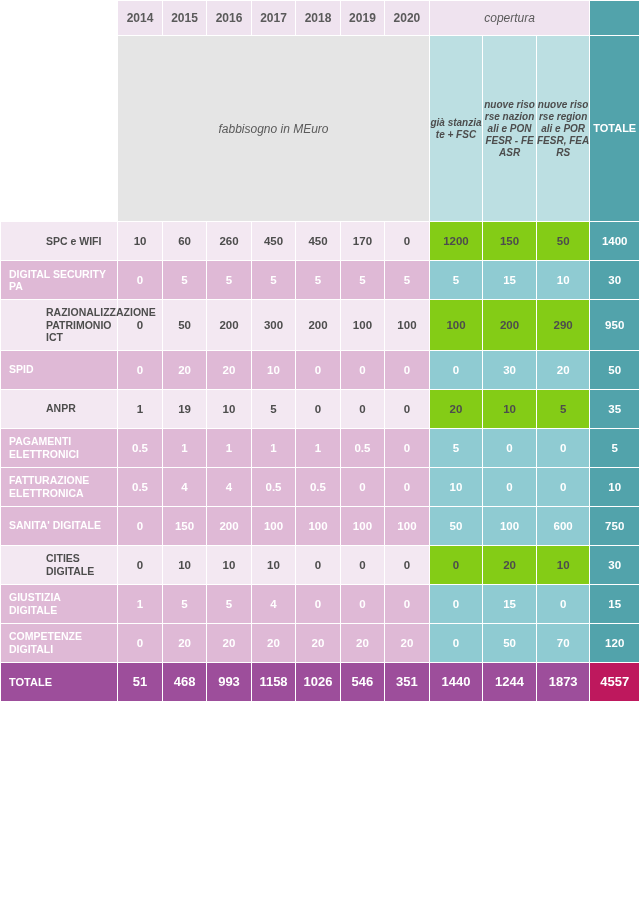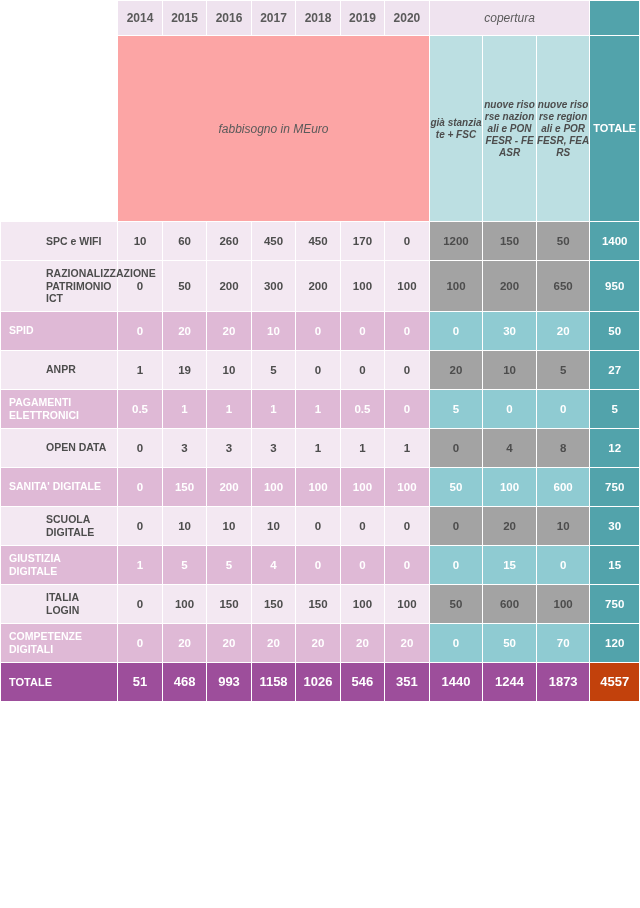"fabbisogno in MEuro" .hdr-fab { background: #fca5a5 -> #e5e5e5 }
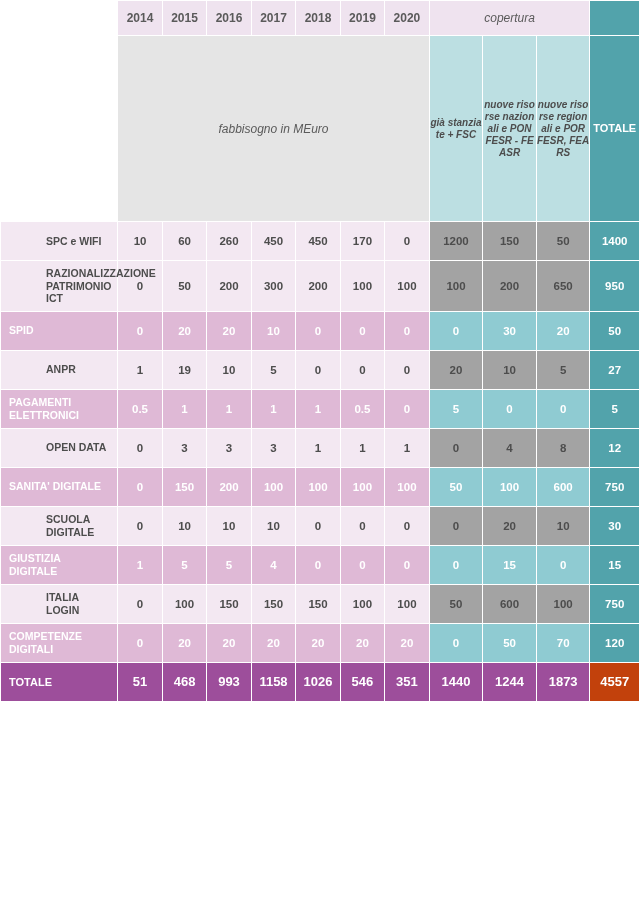"1200" .cov-light { background: #a3a3a3 -> #84cc16 }
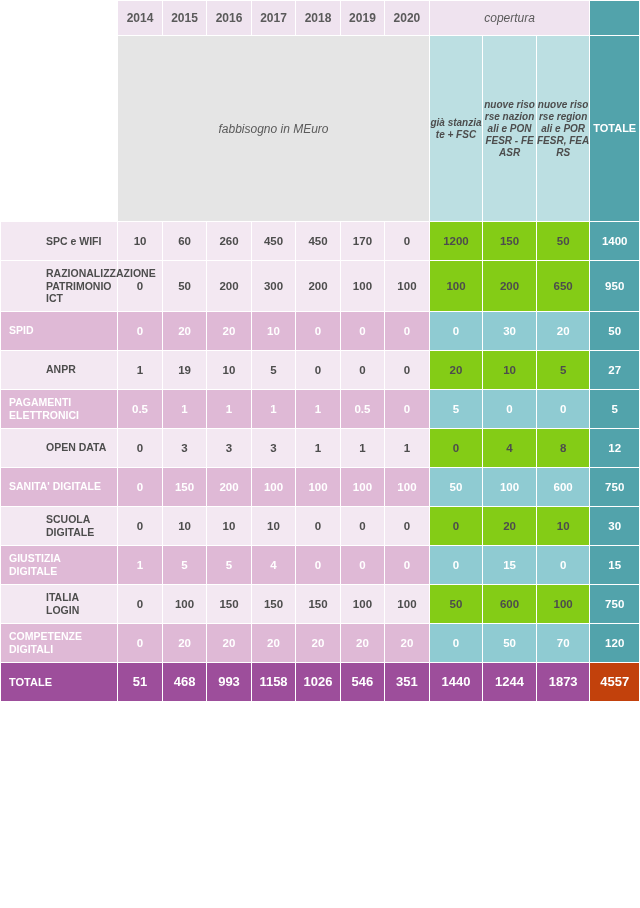"DIGITAL SECURITY PA" tr.body-row { html: none -> <tr> <td>DIGITAL SECURITY PA</td> <td>0</td> <td>5</td> <td>5</td> <td>5</td> <td>5</td> <td>5</td> <td>5</td> <td>5</td> <td>15</td> <td>10</td> <td>30</td> </tr> }
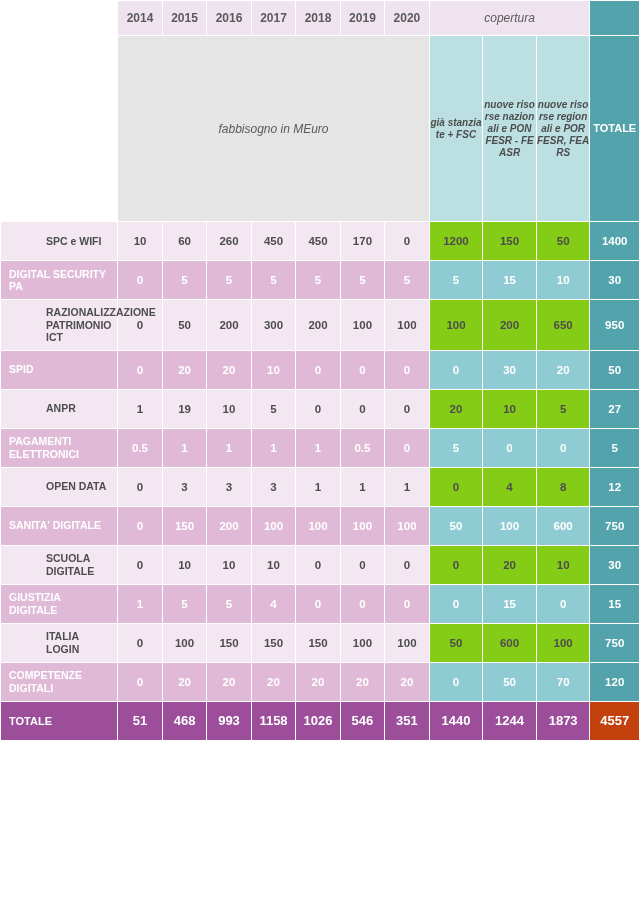"650" td.num { text: 650 -> 290 }
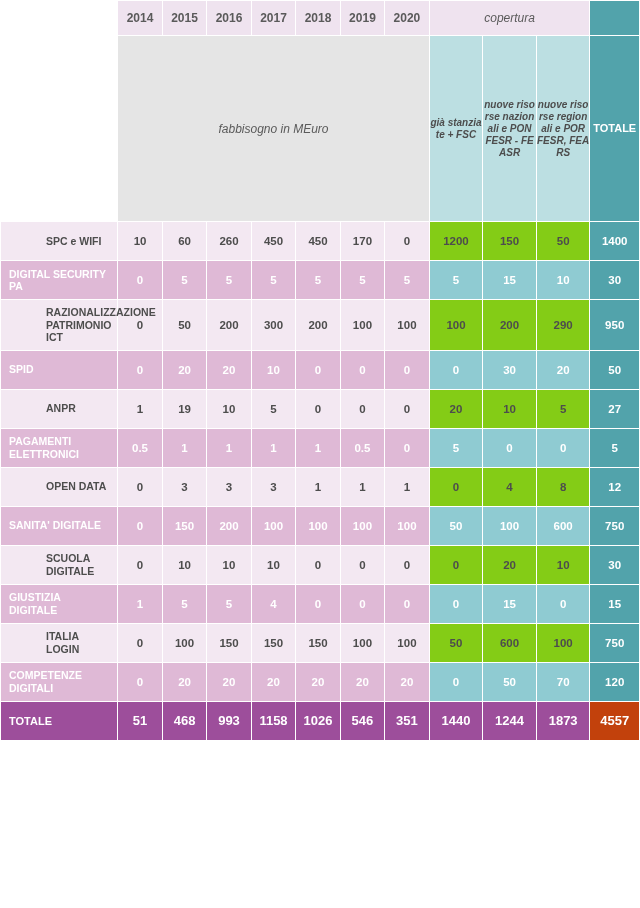"27" td.tot-cell { text: 27 -> 35 }
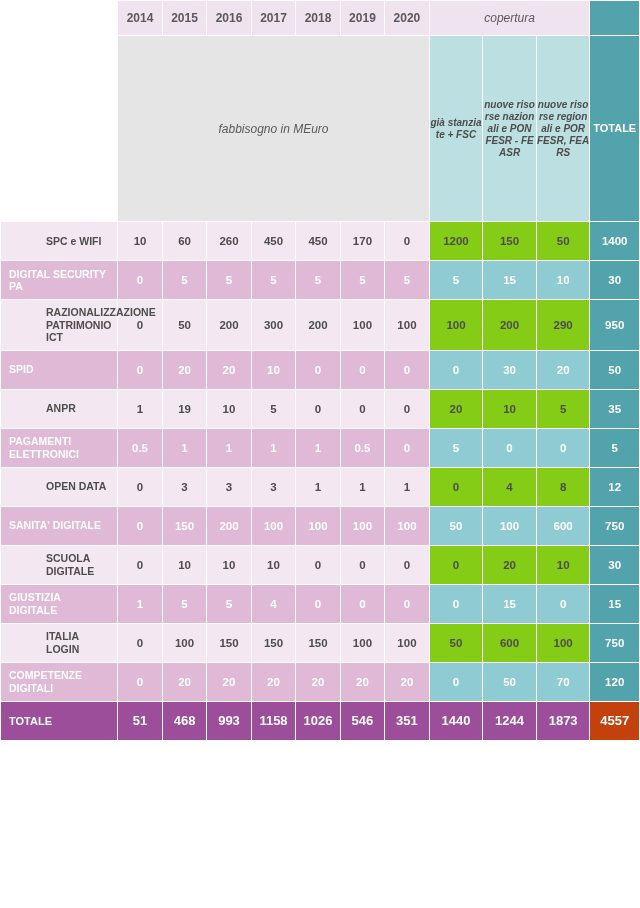"FATTURAZIONE ELETTRONICA" tr.body-row { html: none -> <tr> <td>FATTURAZIONE ELETTRONICA</td> <td>0.5</td> <td>4</td> <td>4</td> <td>0.5</td> <td>0.5</td> <td>0</td> <td>0</td> <td>10</td> <td>0</td> <td>0</td> <td>10</td> </tr> }
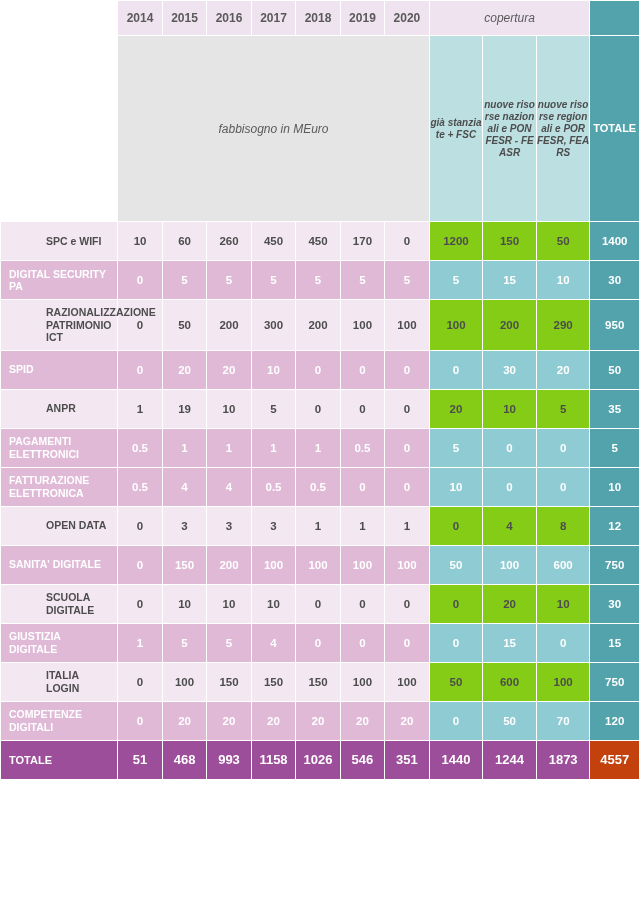"OPEN DATA" tr.body-row { html: <tr> <td>OPEN DATA</td> <td>0</td> <td>3</td> <td>3</td> <td>3</td> <td>1</td> <td>1</td> <td>1</td> <td>0</td> <td>4</td> <td>8</td> <td>12</td> </tr> -> none }
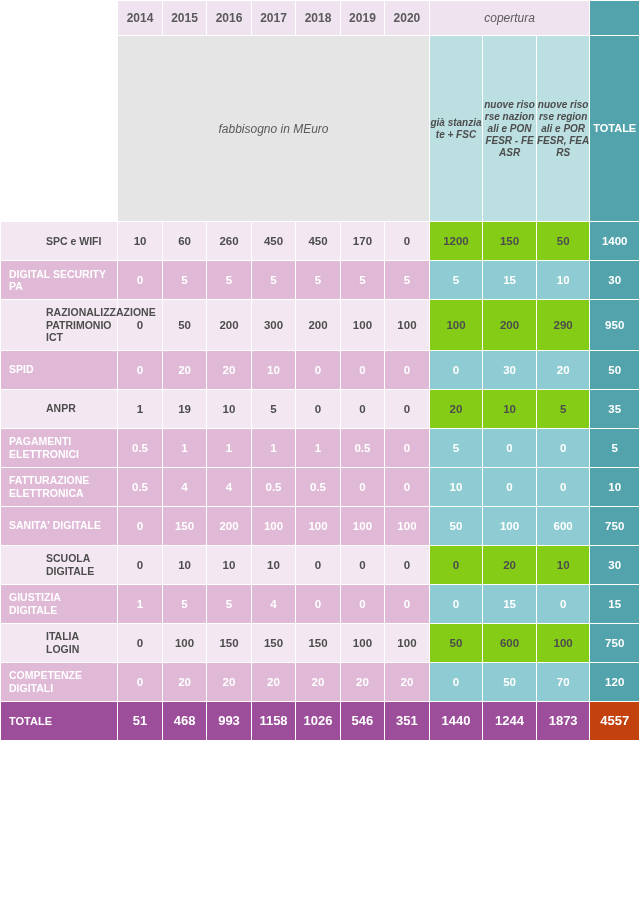"SCUOLA DIGITALE" td.lbl { text: SCUOLA -> CITIES }
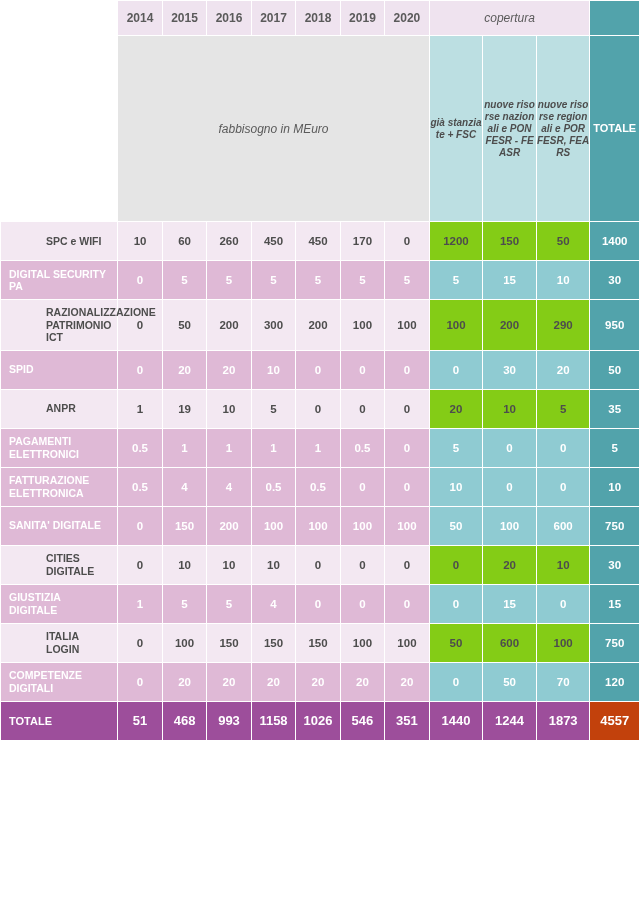"ITALIA LOGIN" tr.body-row { html: <tr> <td>ITALIA LOGIN</td> <td>0</td> <td>100</td> <td>150</td> <td>150</td> <td>150</td> <td>100</td> <td>100</td> <td>50</td> <td>600</td> <td>100</td> <td>750</td> </tr> -> none }
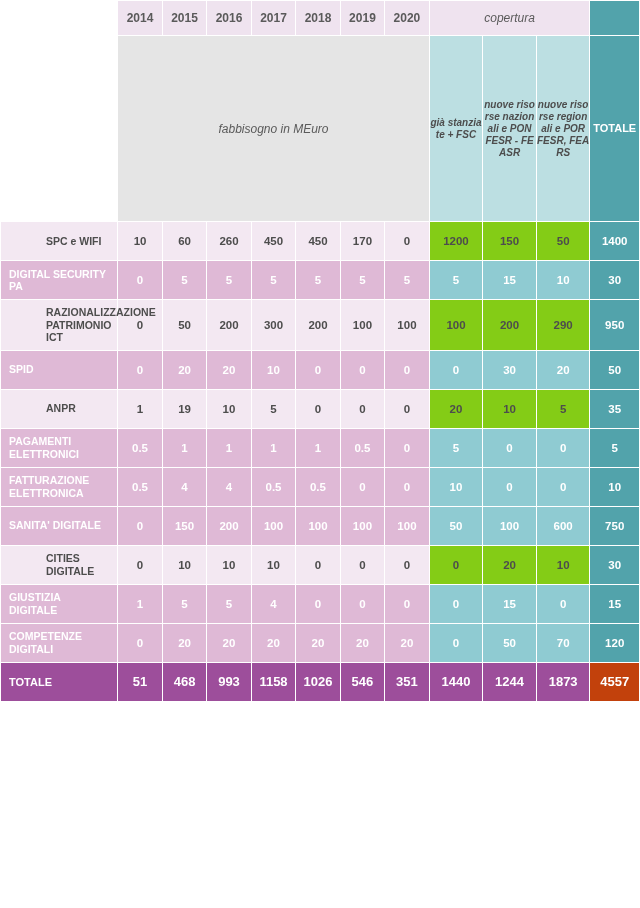"4557" .trow-tot { background: #c2410c -> #be185d }
